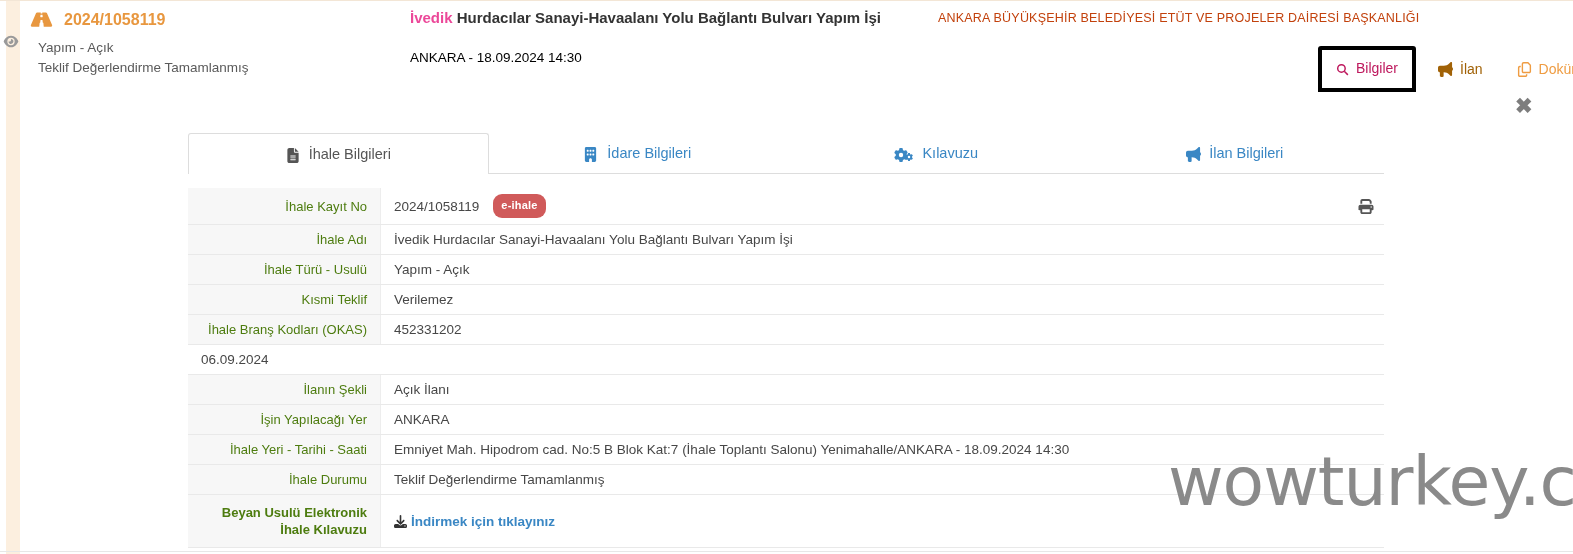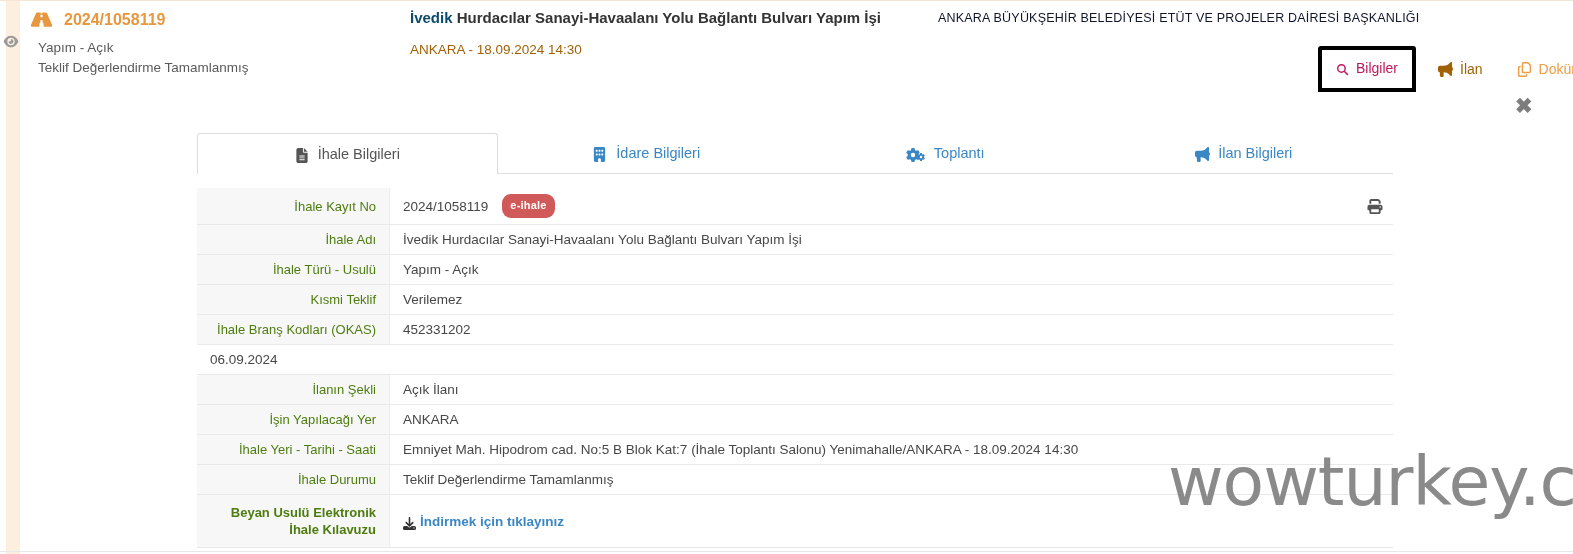"İvedik" .hdr-title .hl { color: #0c4a6e -> #ec4899 }
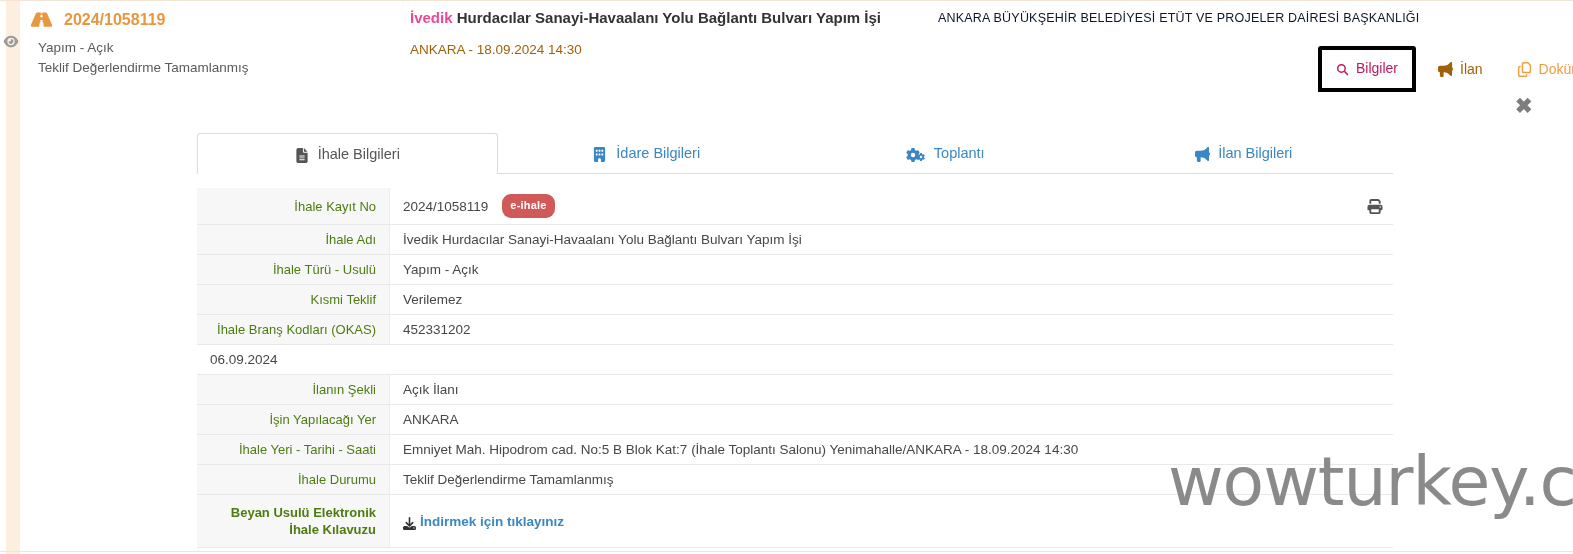"ANKARA BÜYÜKŞEHİR BELEDİYESİ ETÜT VE" .hdr-agency { color: #0f172a -> #c2410c }
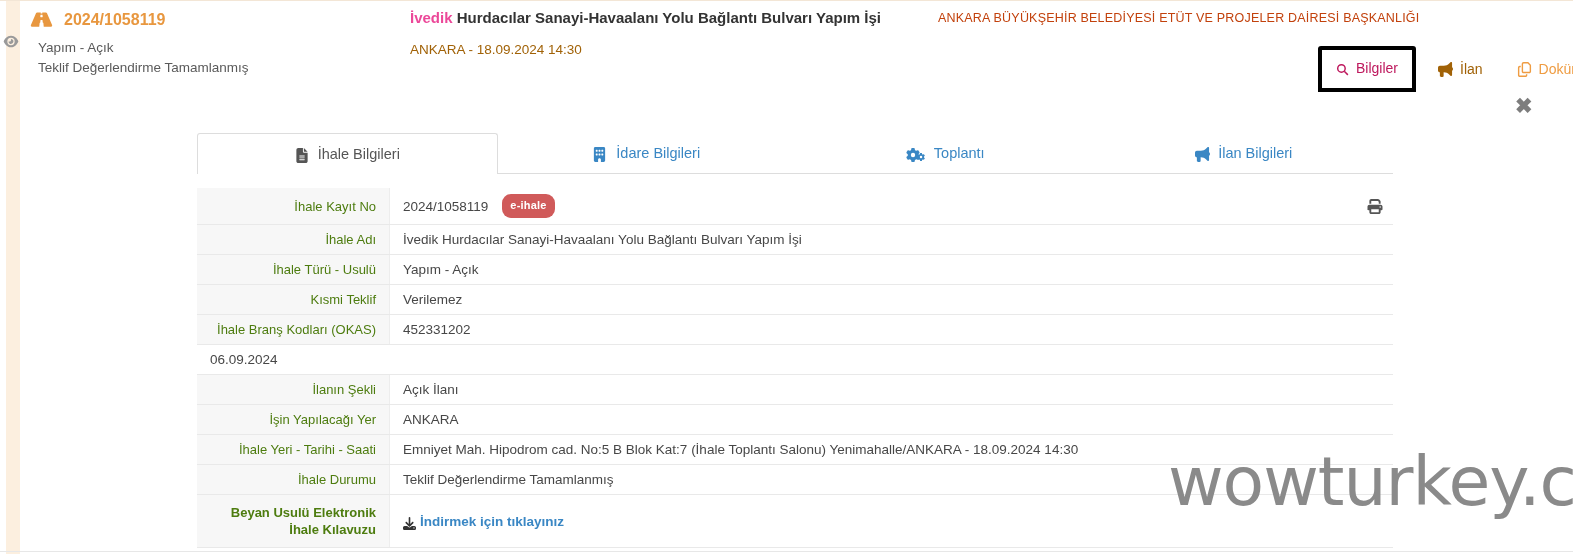"ANKARA - 18.09.2024 14:30" .hdr-when { color: #a16207 -> #000000; top: 41px -> 49px }
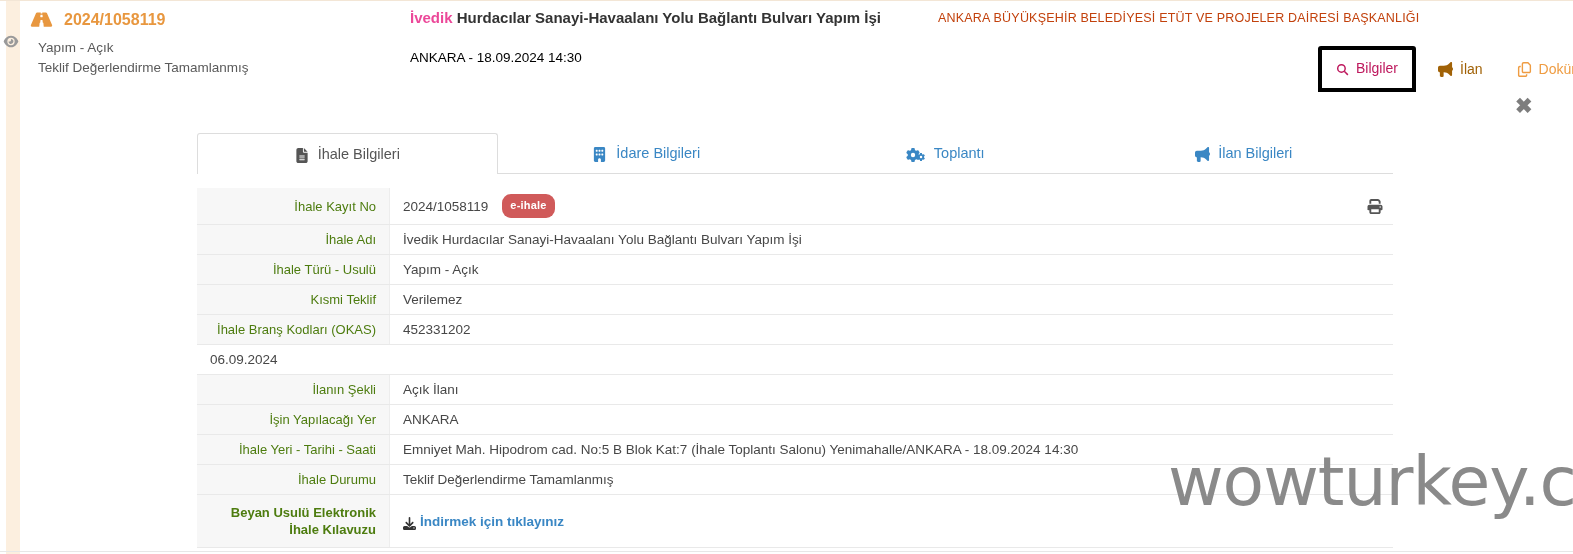"İhale Bilgileri" .panel { left: 197px -> 188px }
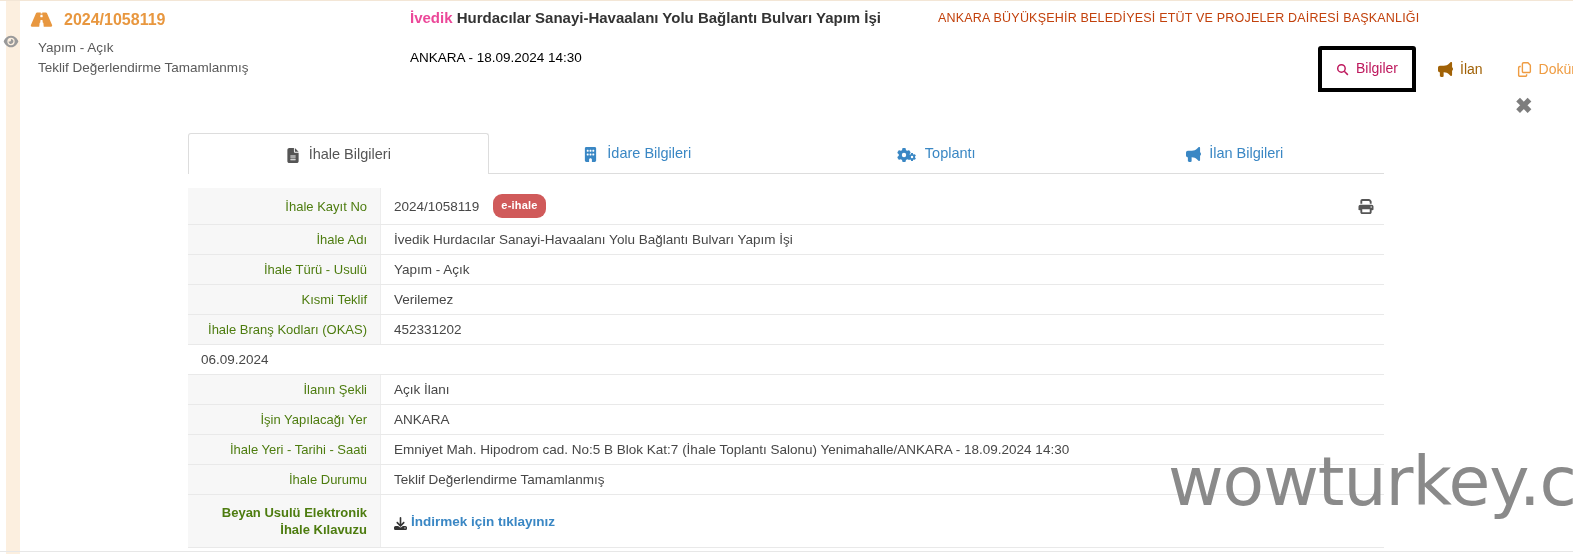"Toplantı" span { text: Toplantı -> Kılavuzu }
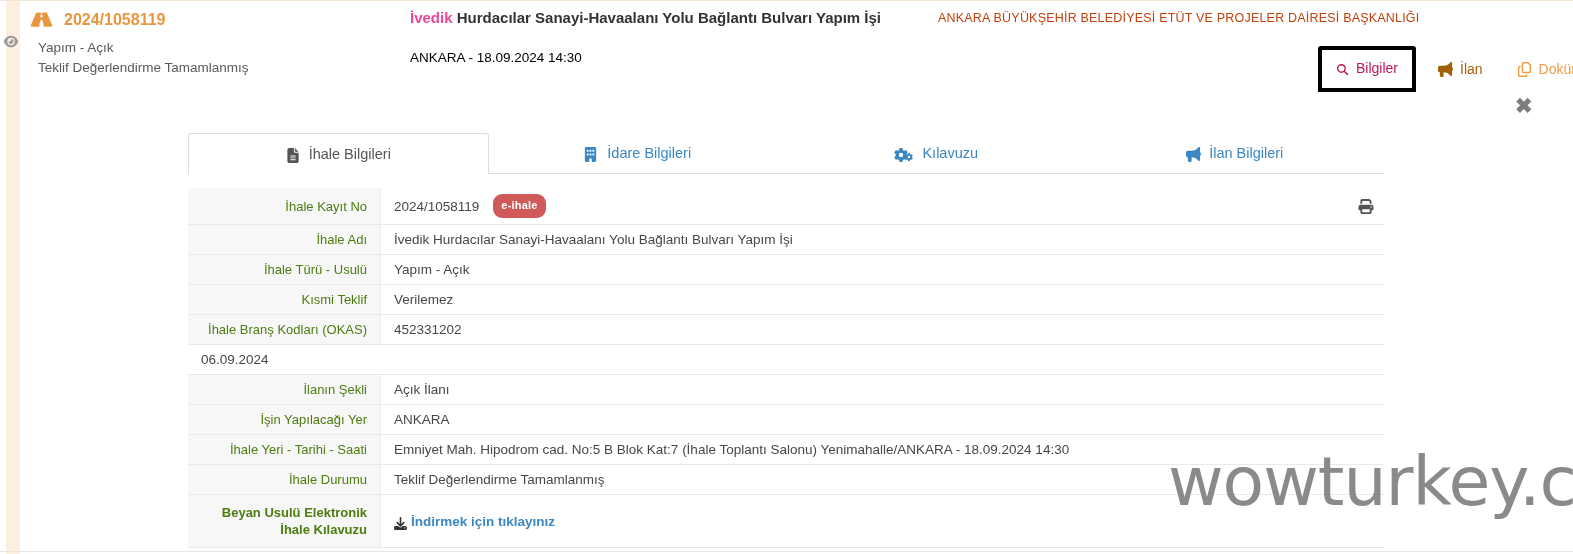"İndirmek için tıklayınız" .dl-link { align-items: center -> flex-start }
